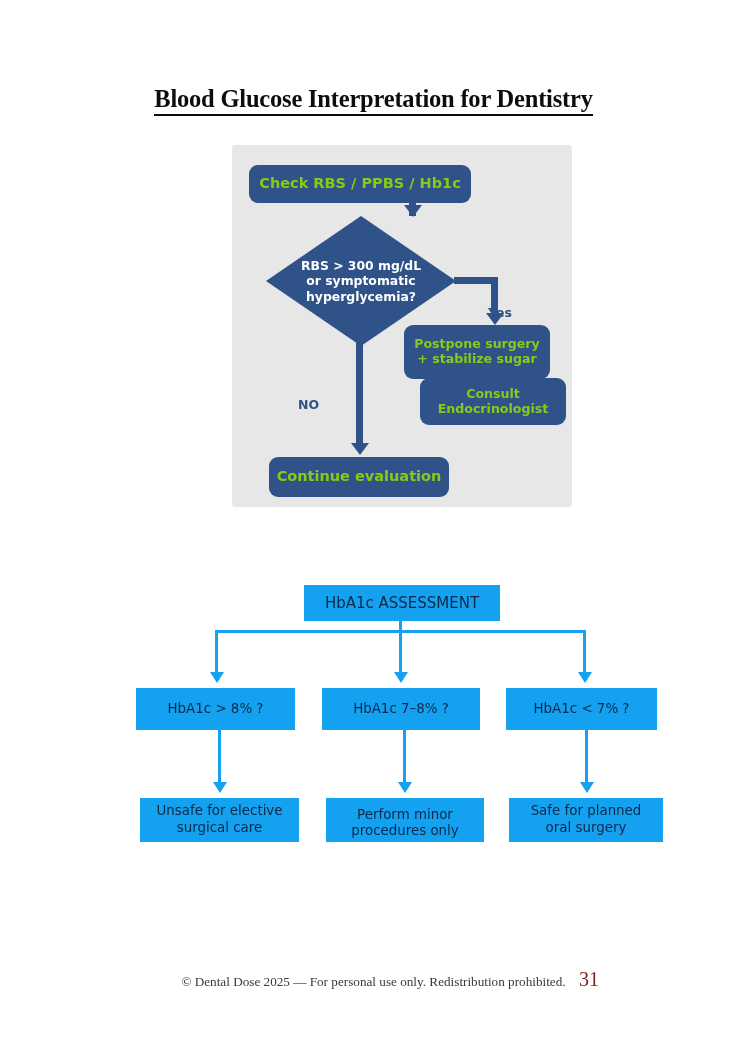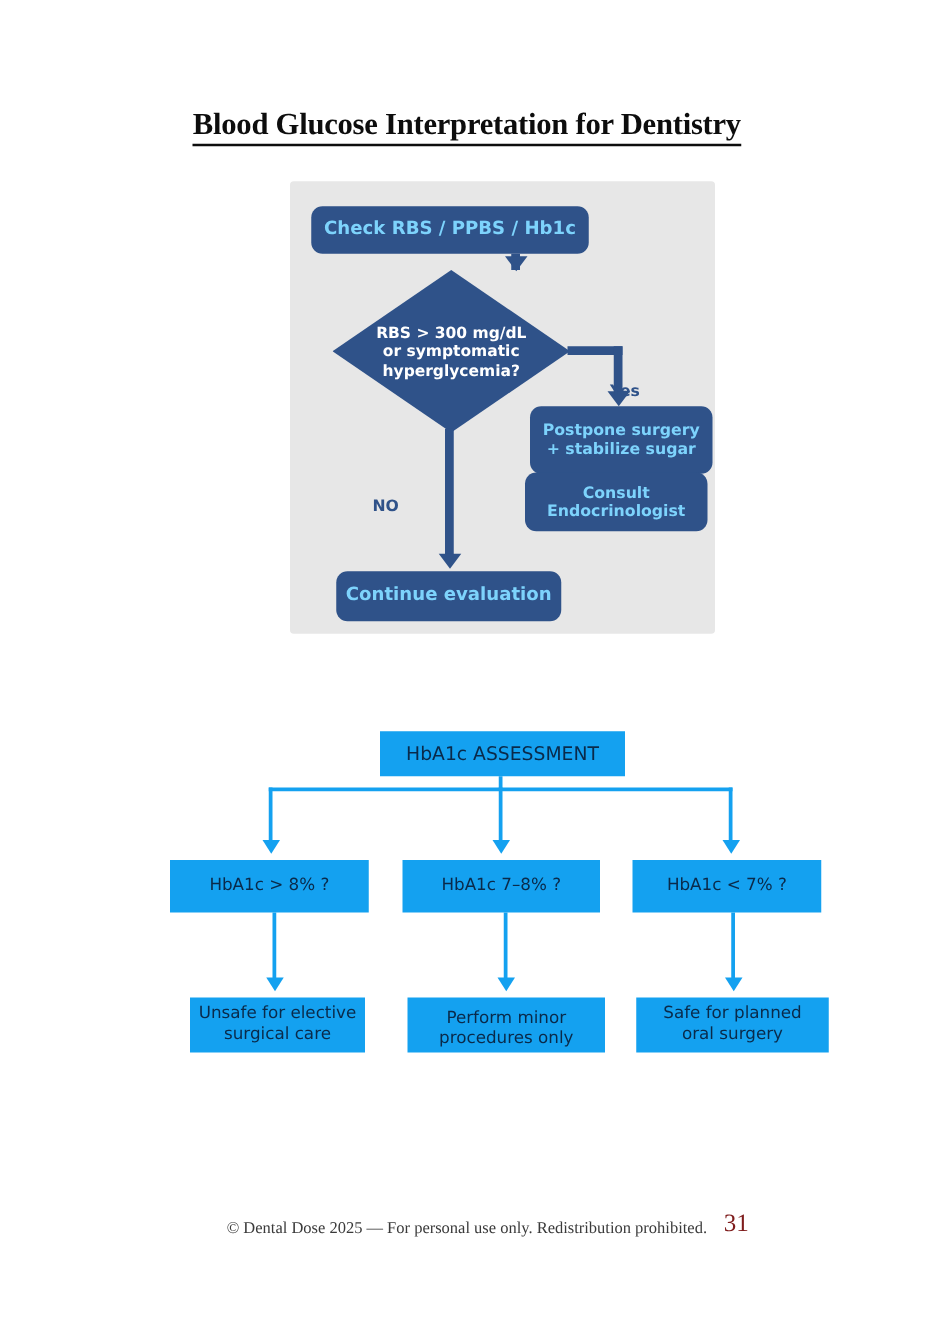"Check RBS / PPBS /" .nav-box { color: #7dd3fc -> #84cc16 }
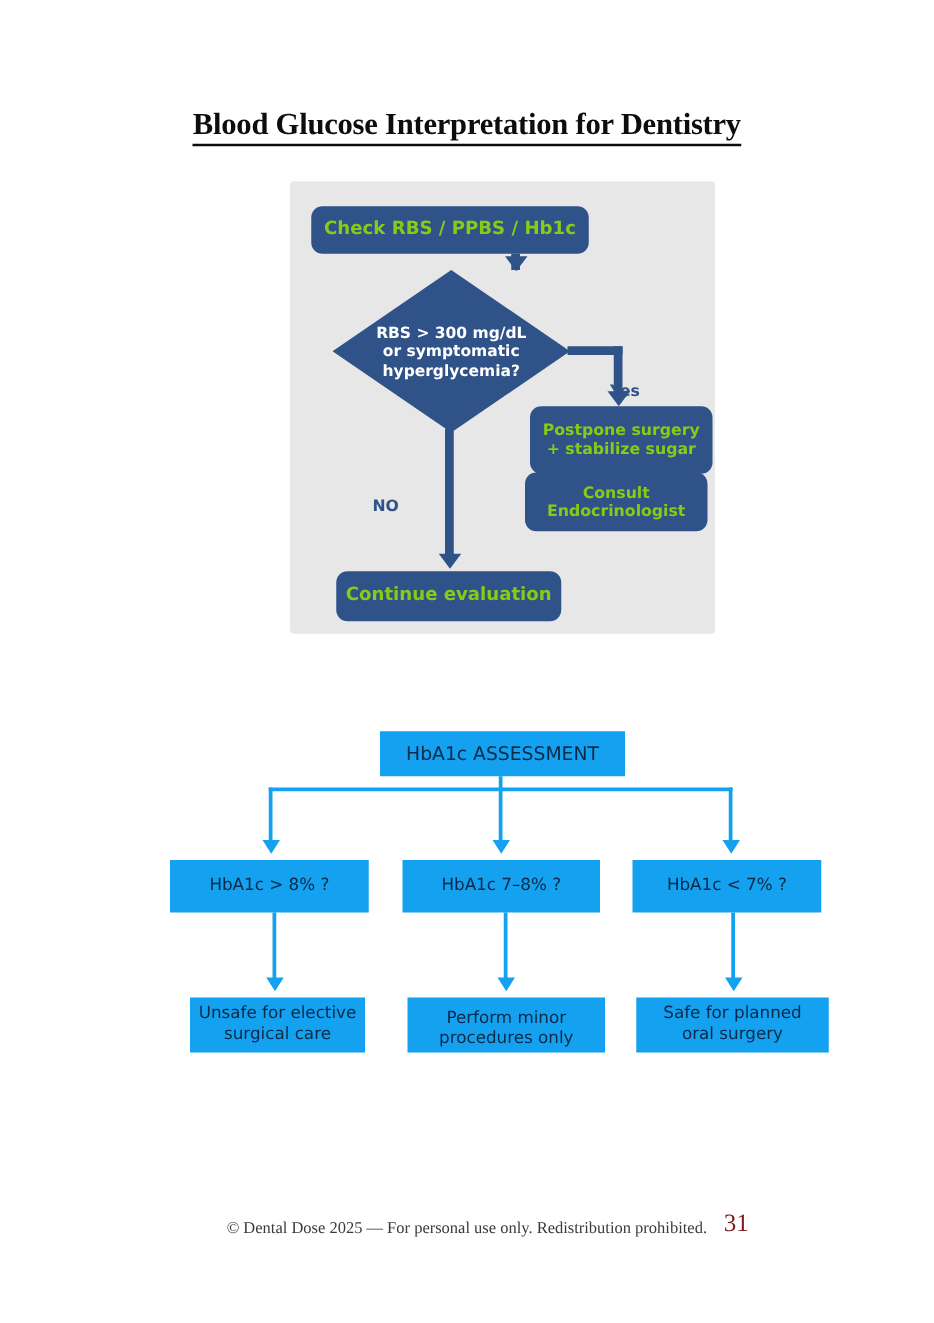"Postpone surgery" #box-postpone { left: 192px -> 172px }
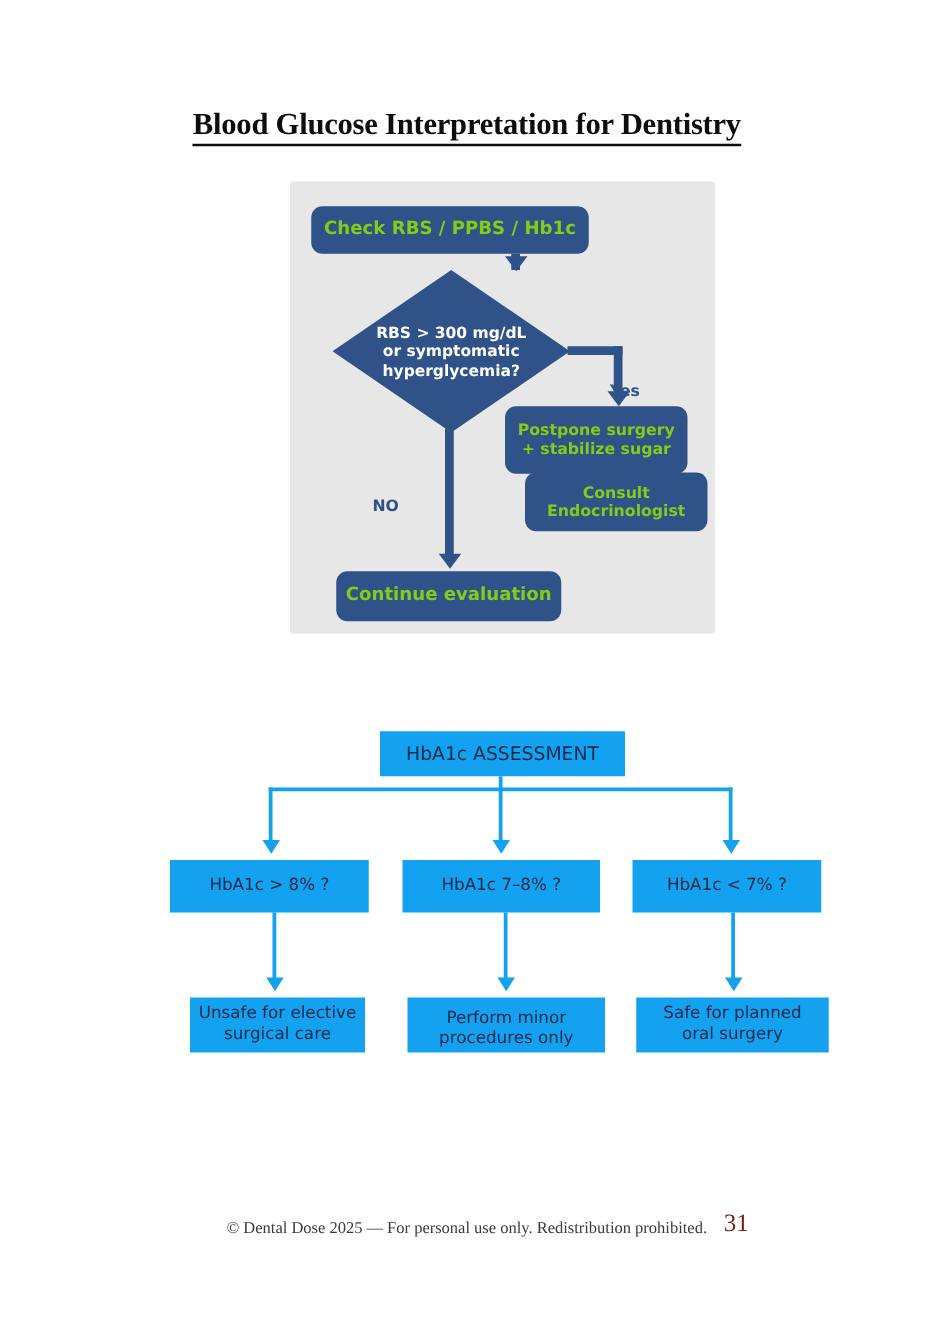"Unsafe for elective" #tree-out-high { left: 152px -> 140px; width: 140px -> 159px }
